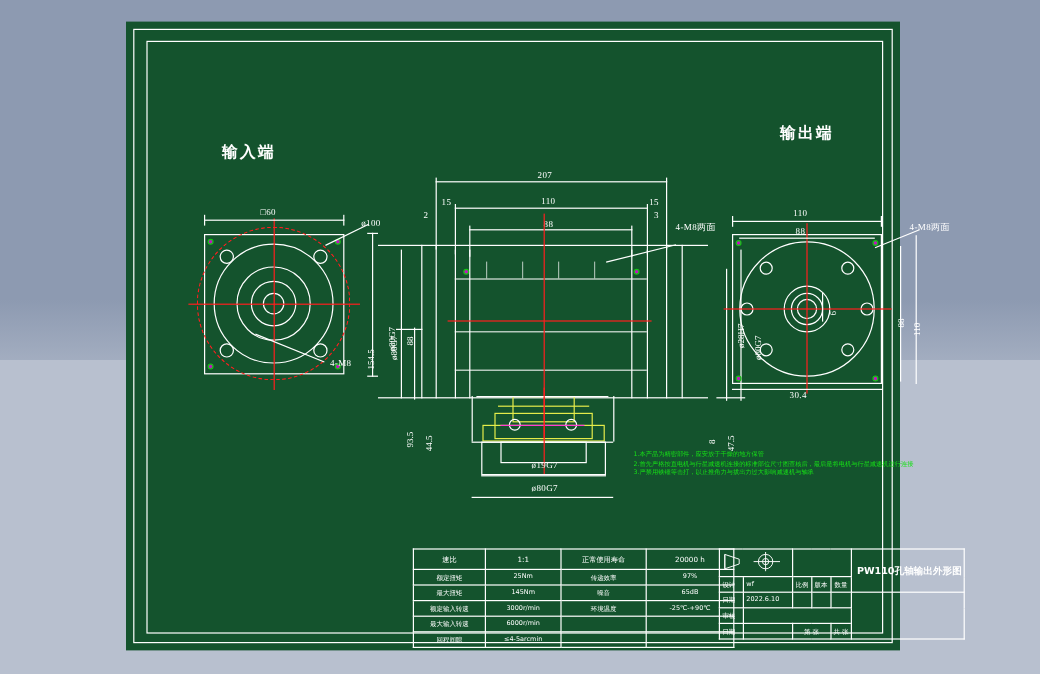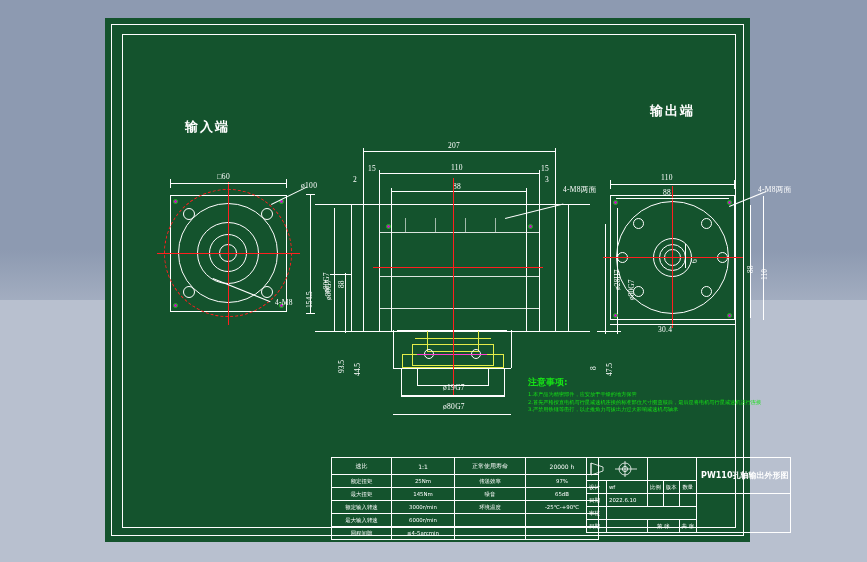"注意事项:" div.nt-title { html: <div>注意事项:</div> -> none }
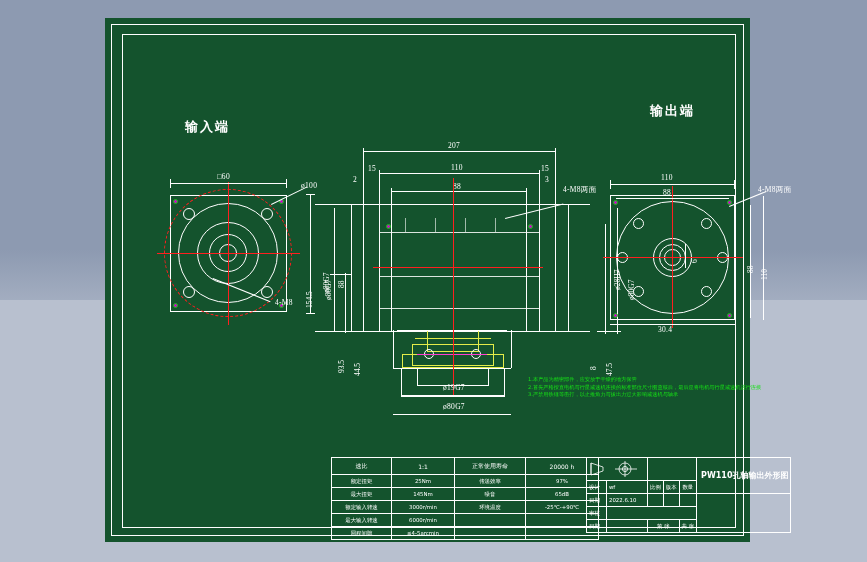"PW110孔轴输出外形图" table { margin-left: none -> 13px }
